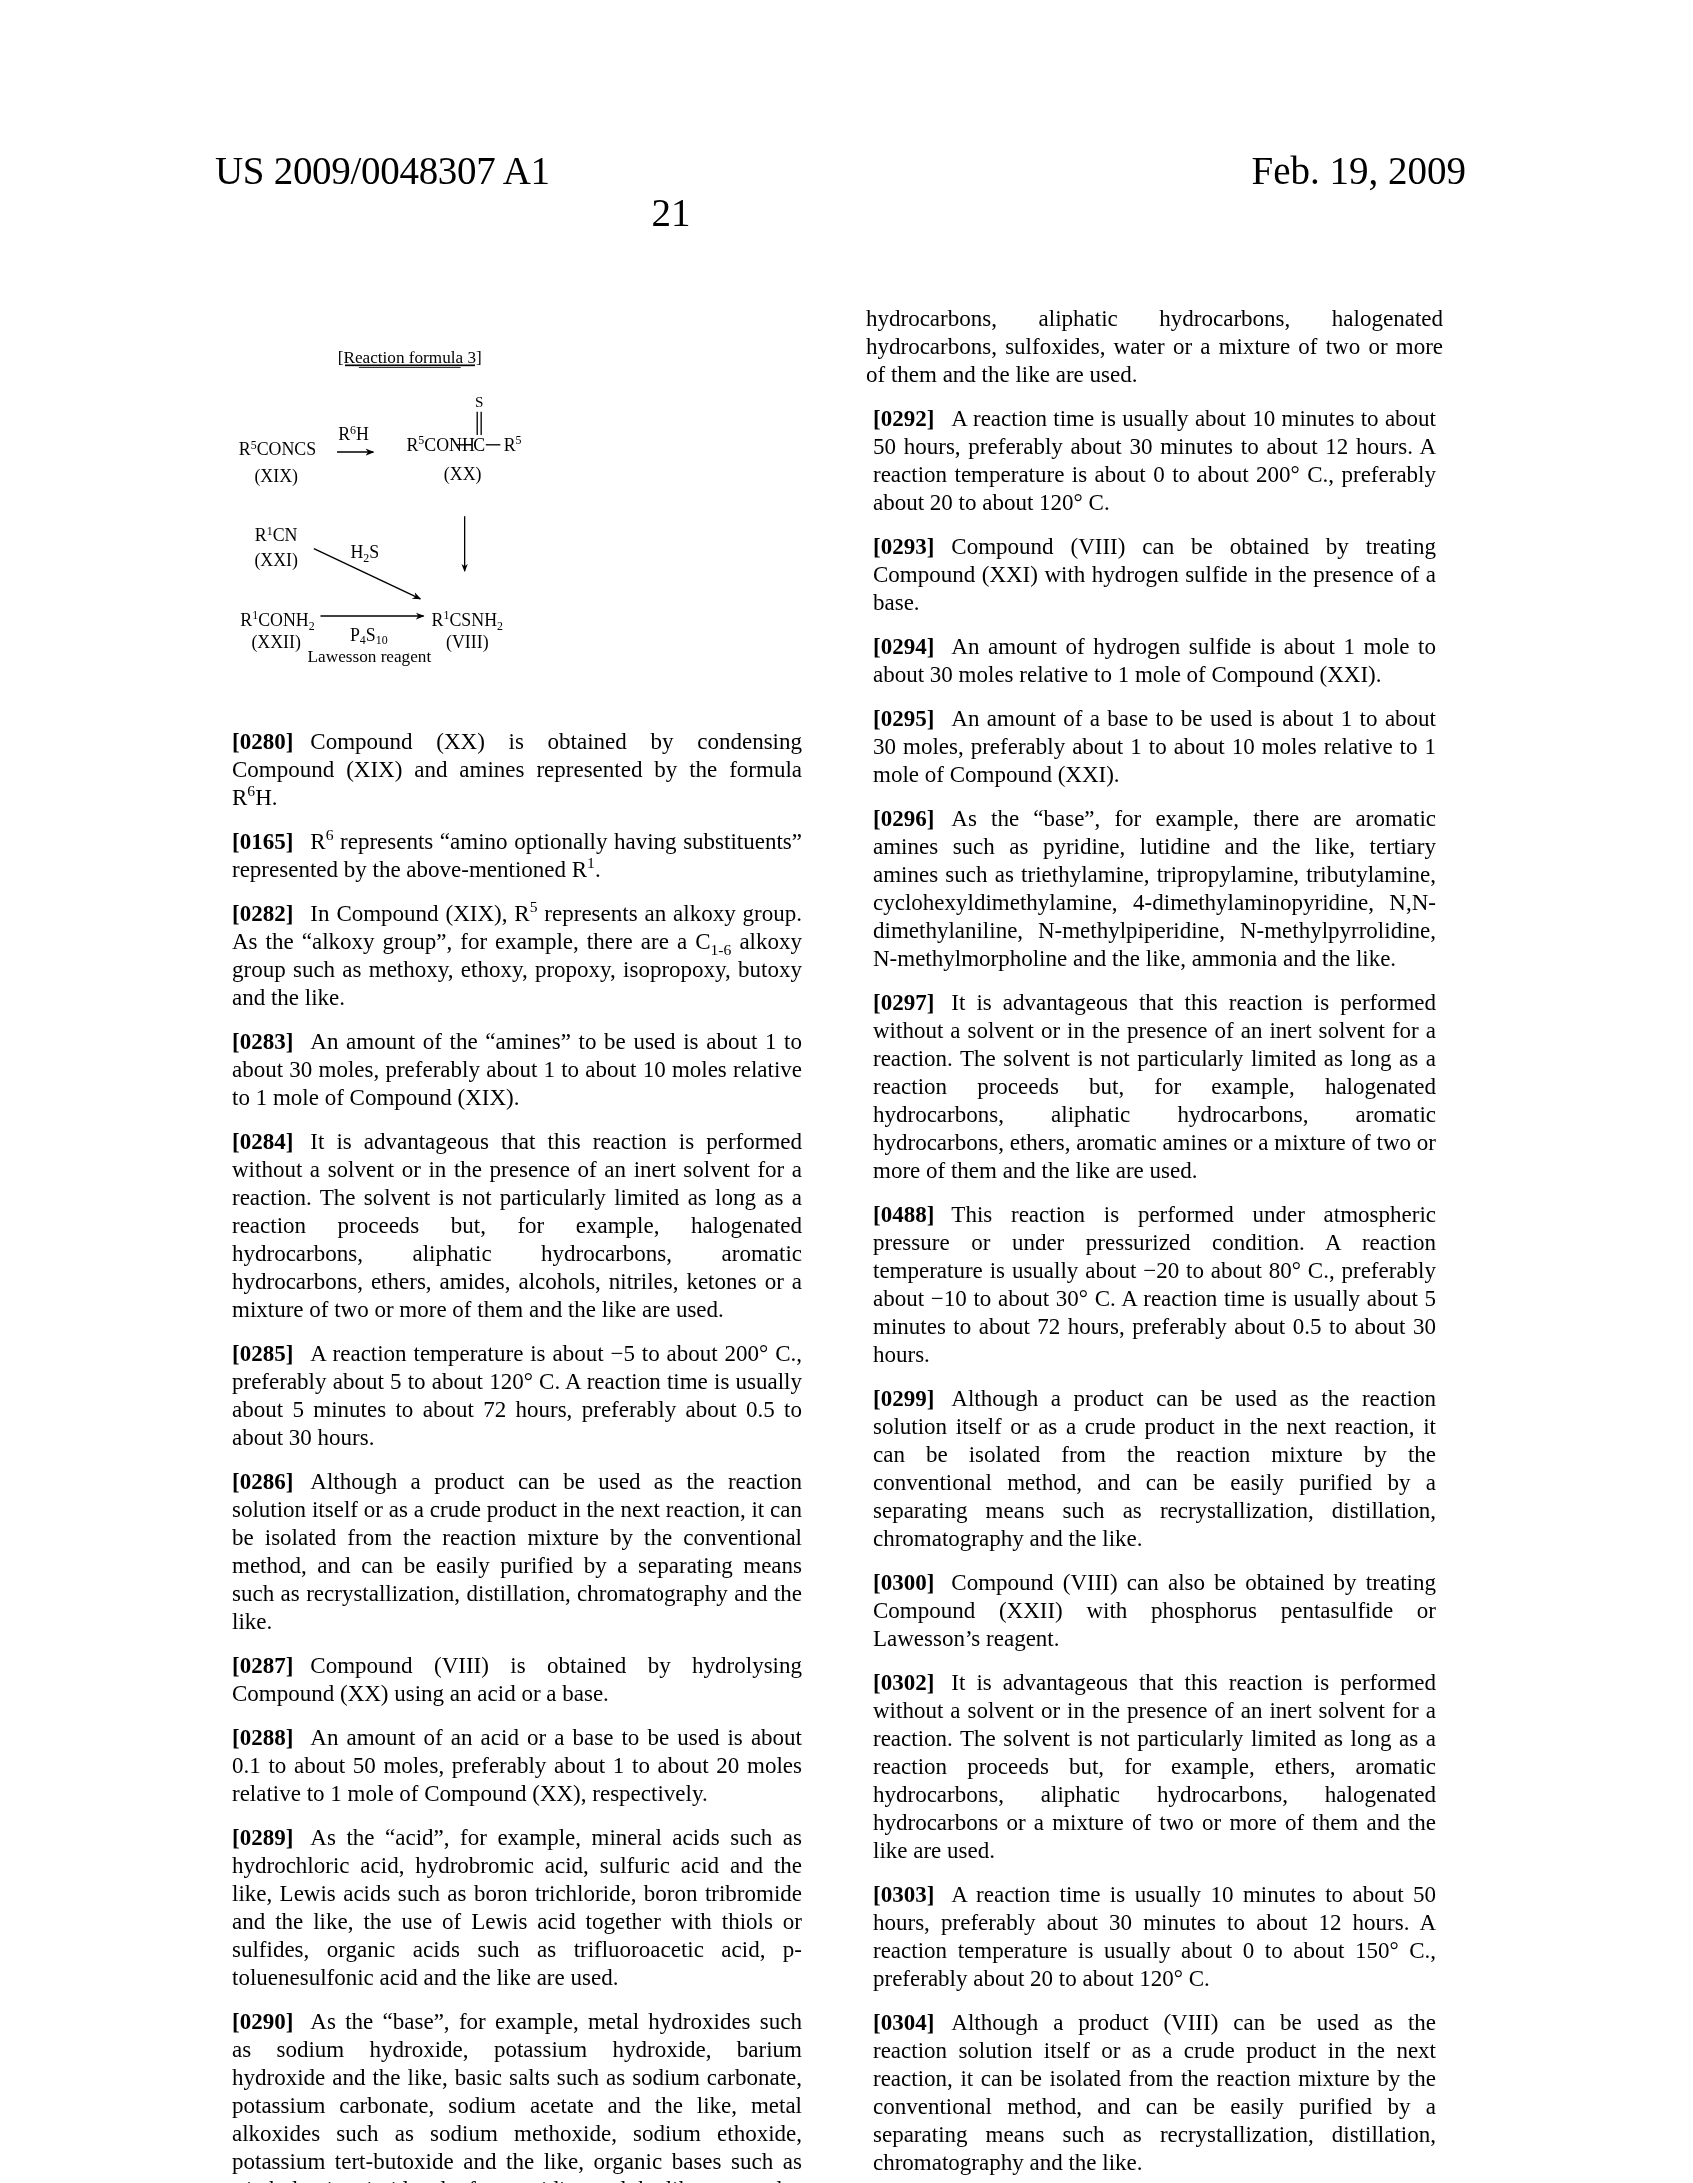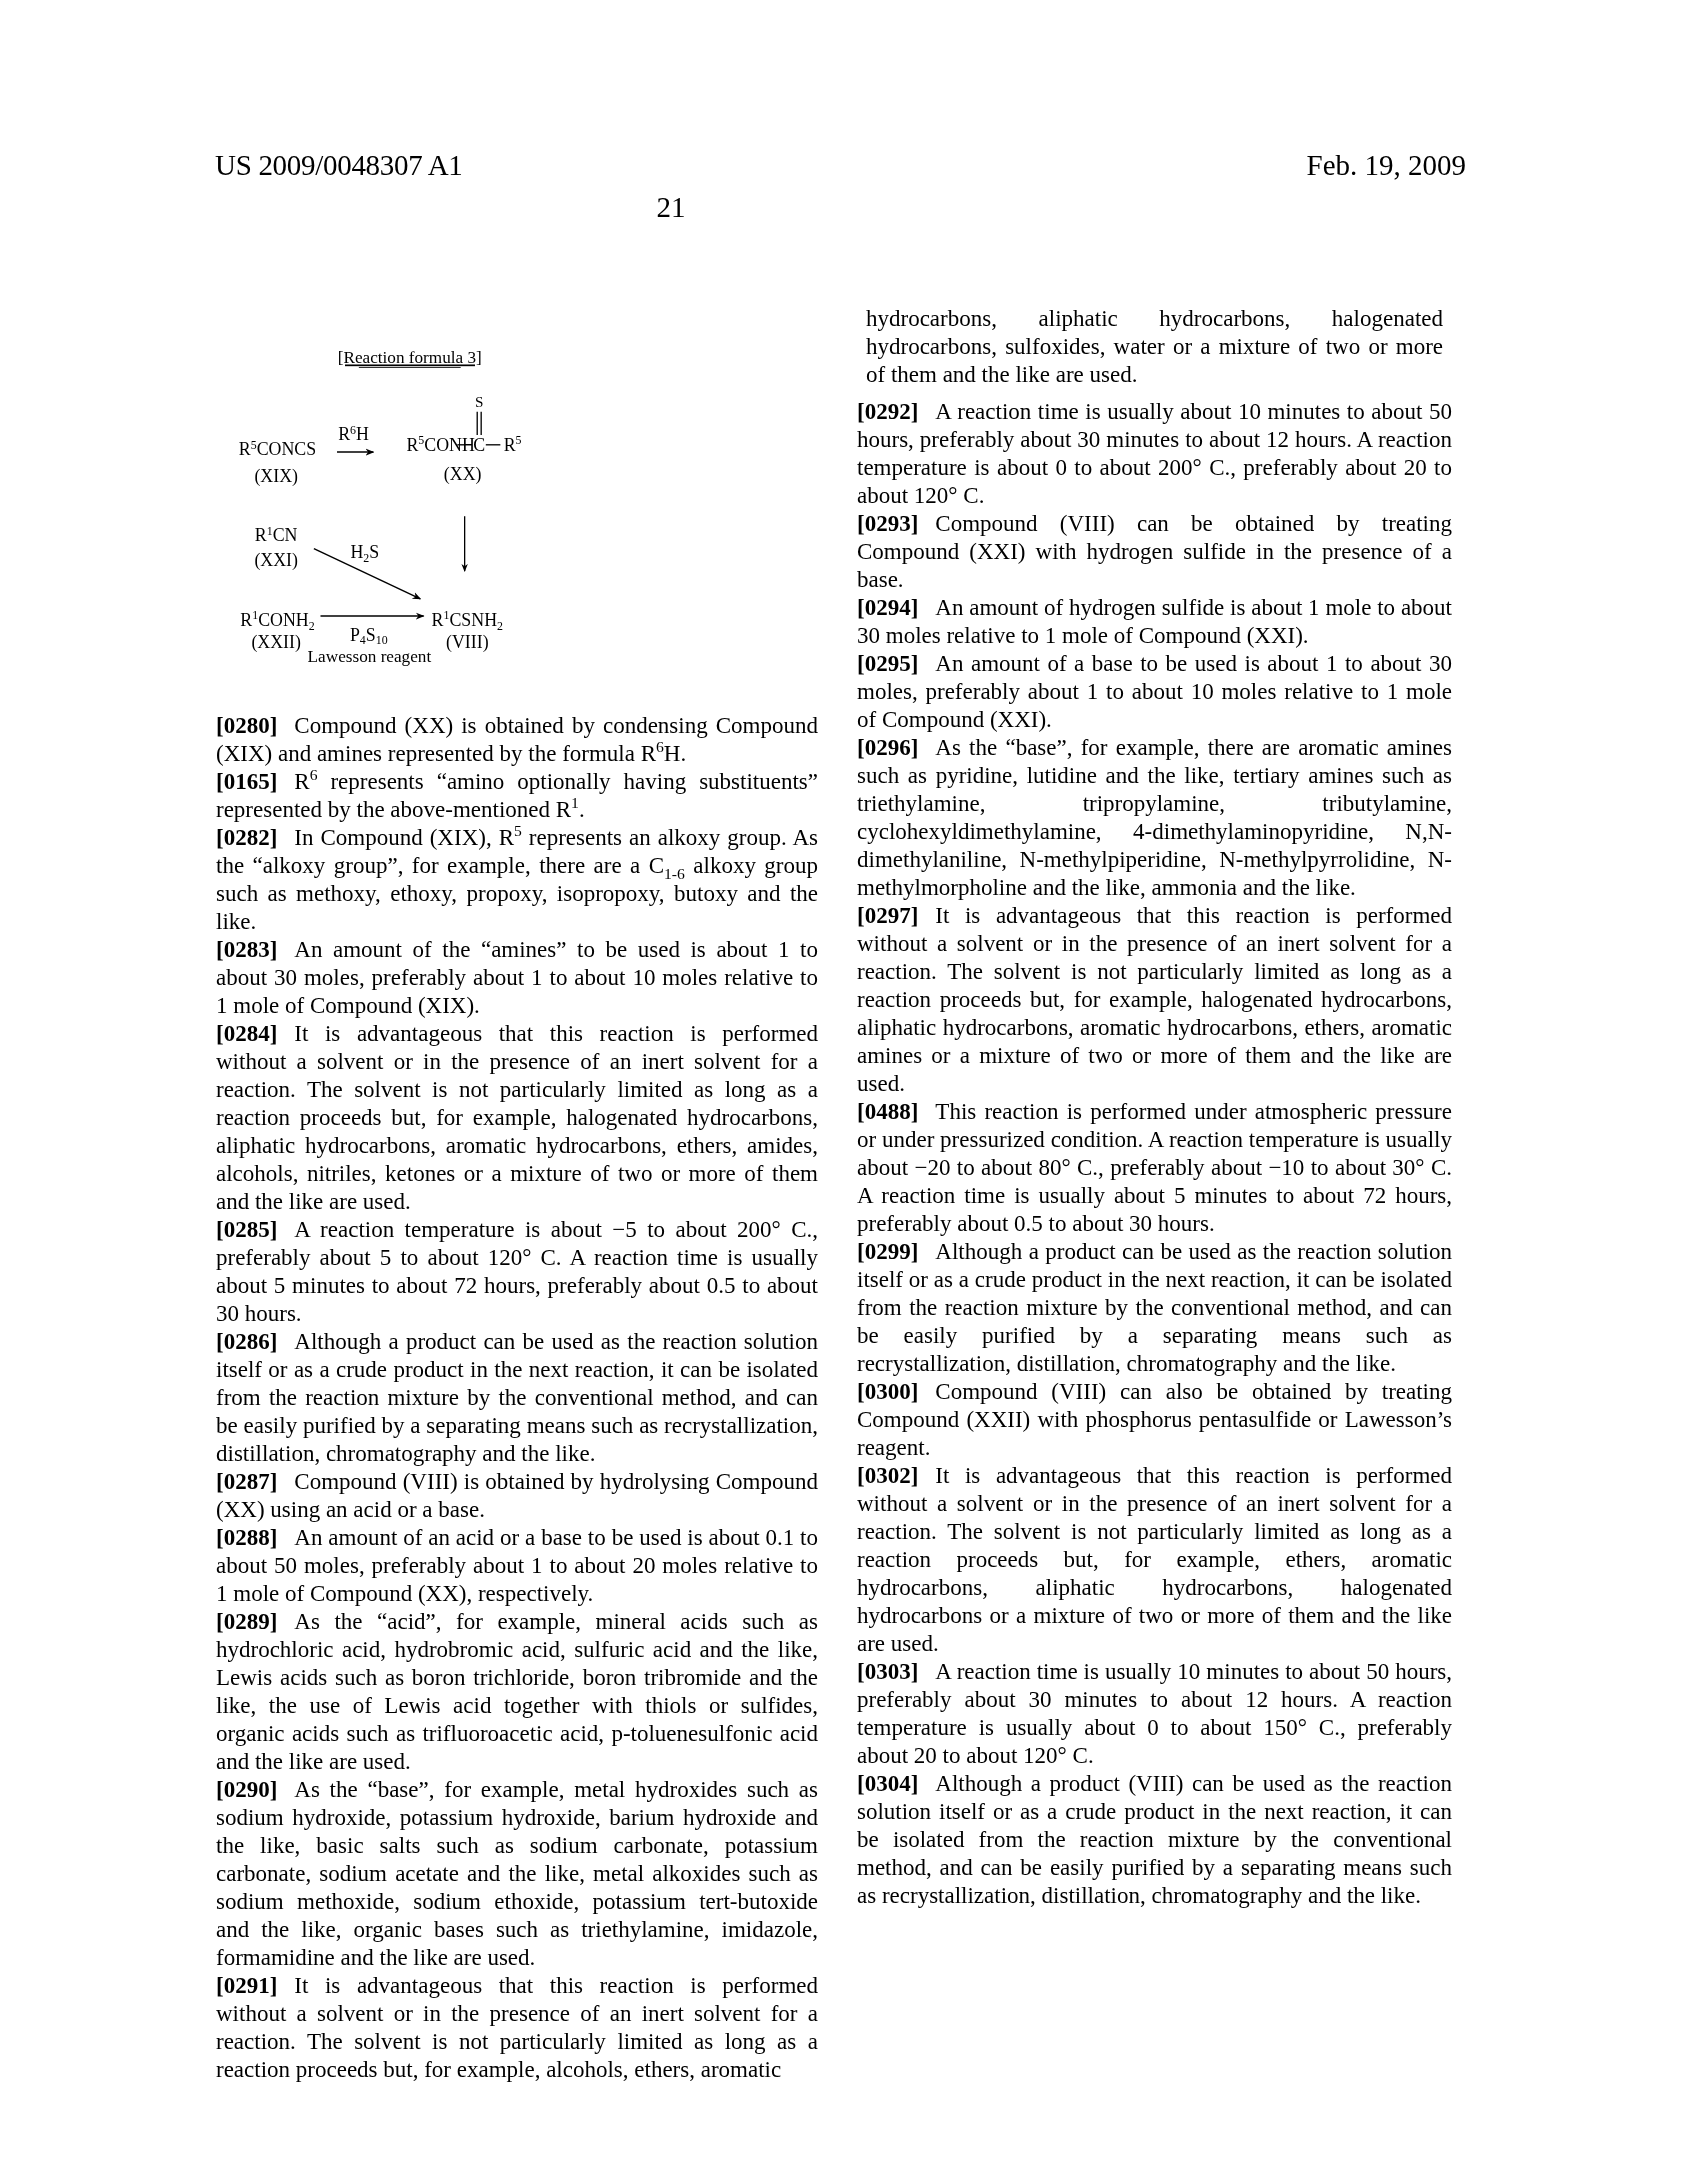"US 2009/0048307 A1" .hdr { font-size: 29px -> 39px }
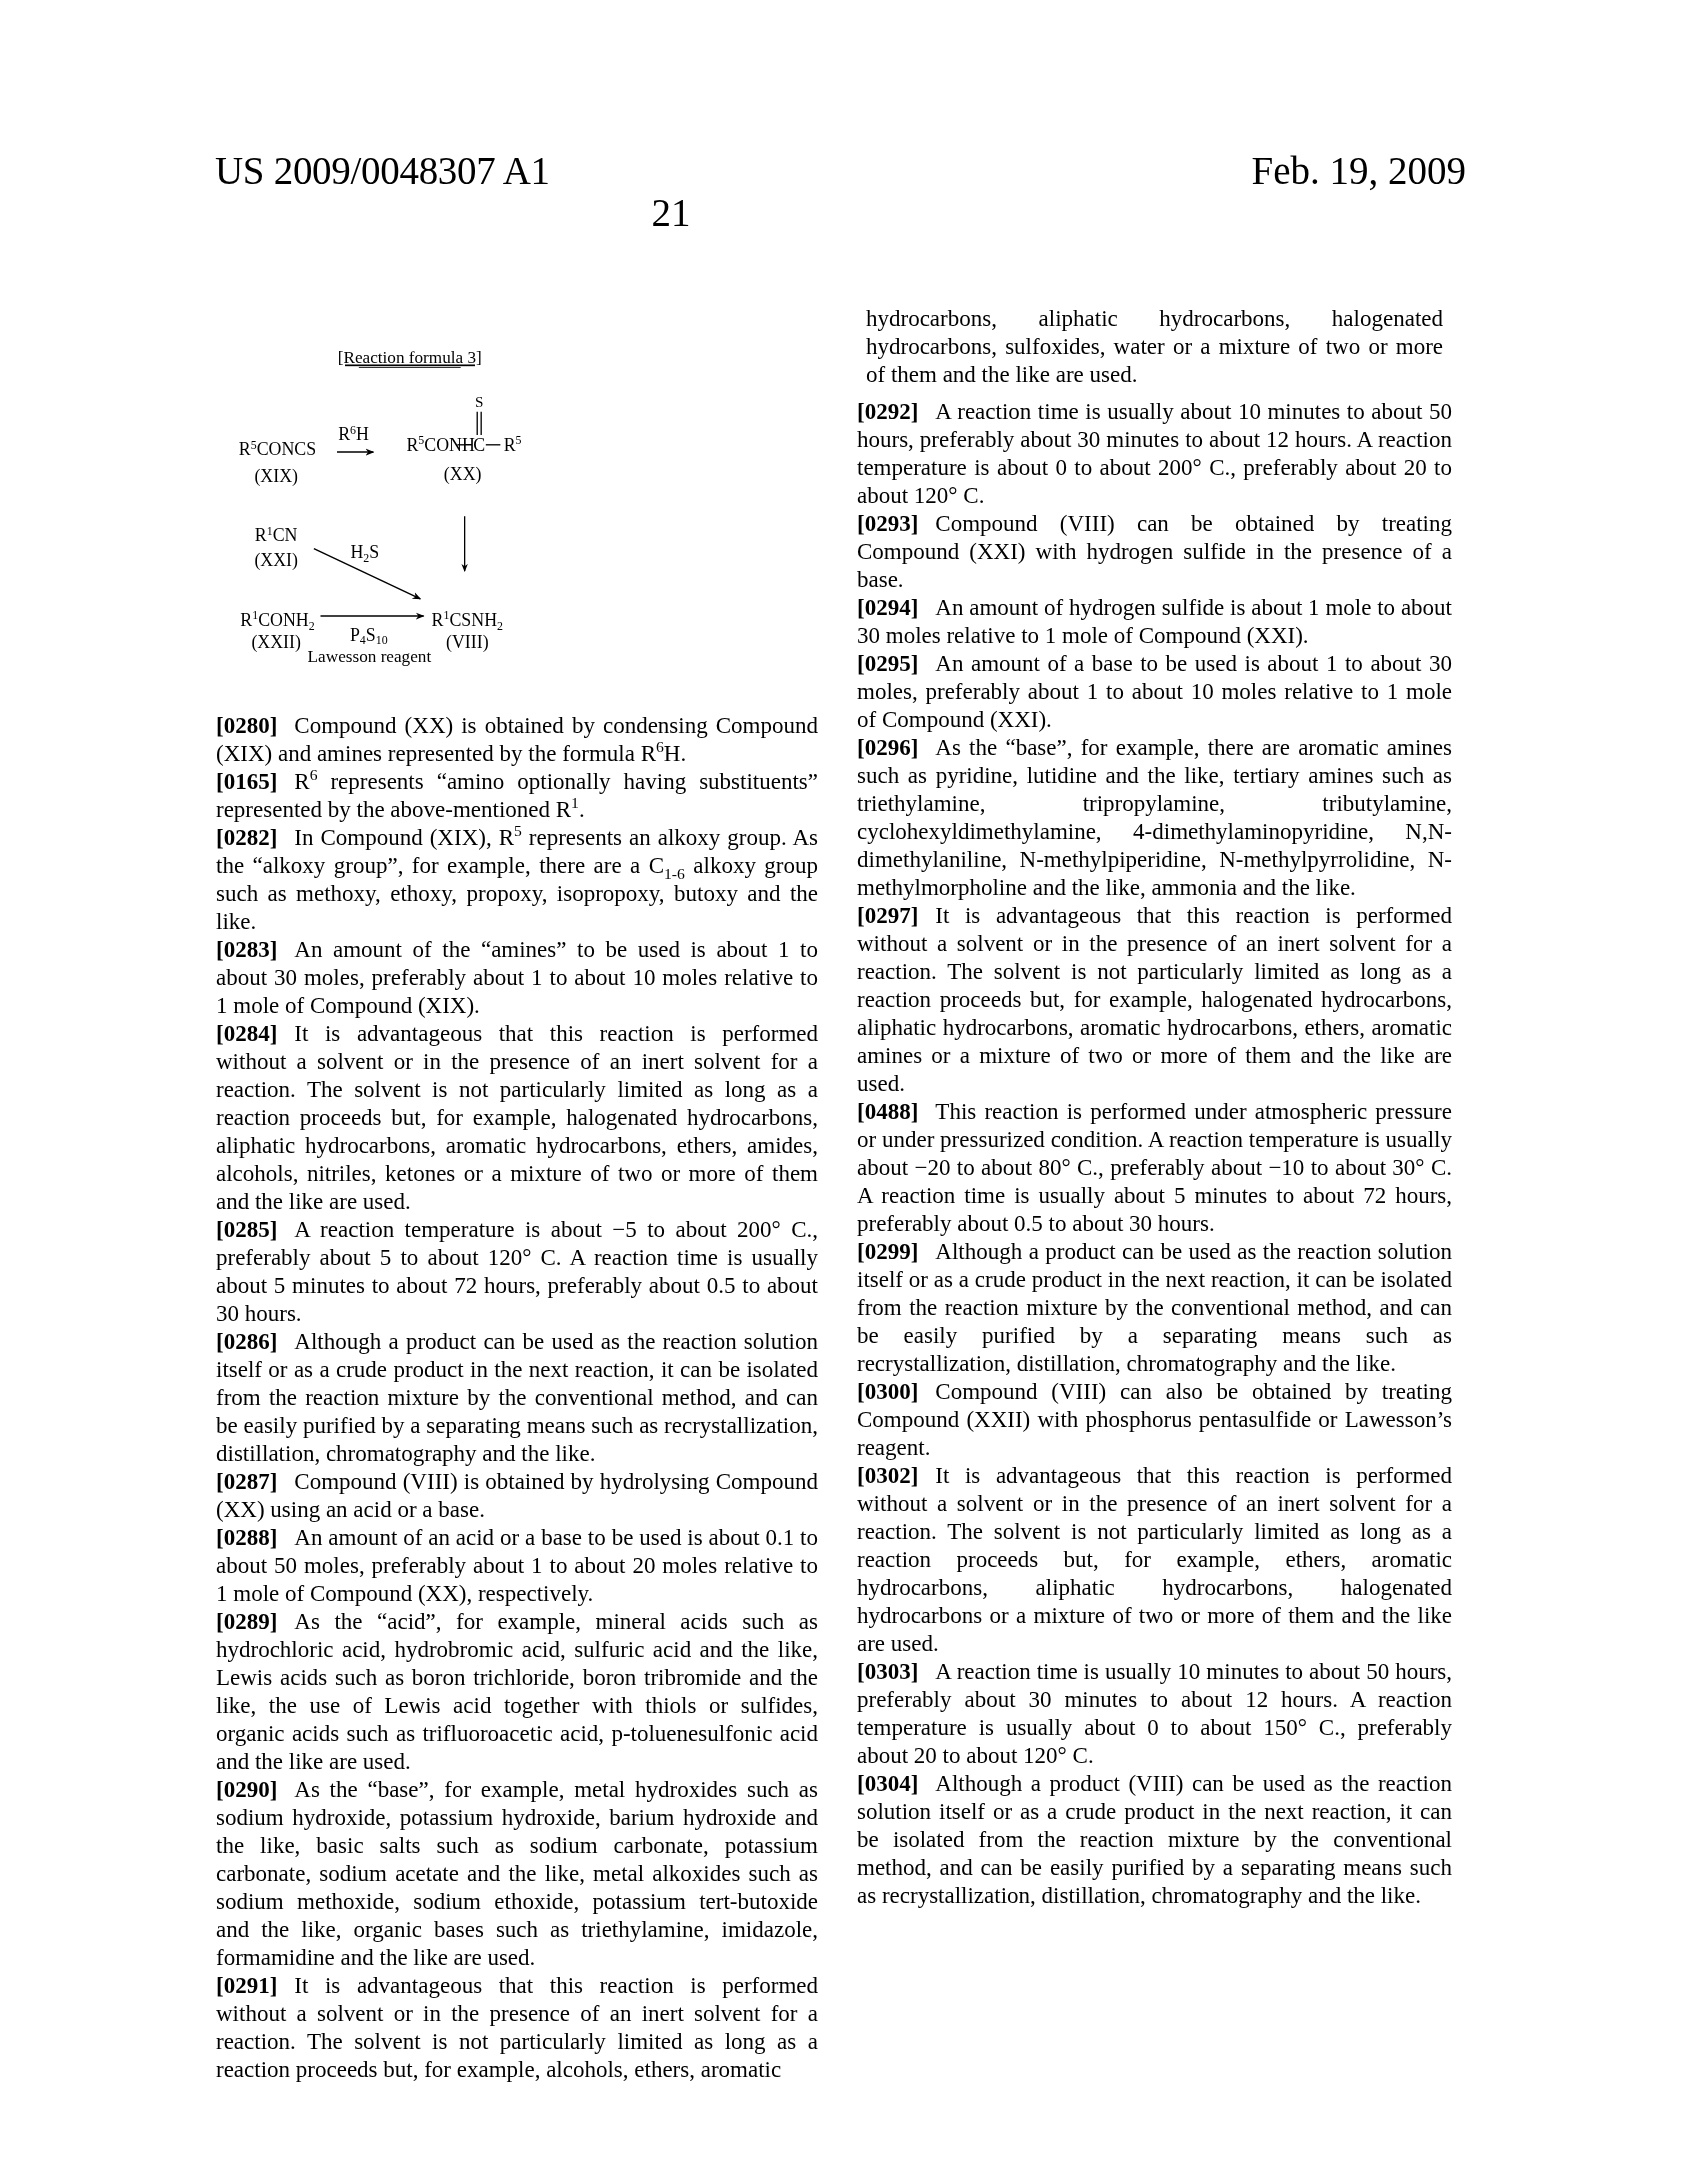"[0292] A reaction time is" .para { margin: 0 -> 16px }
